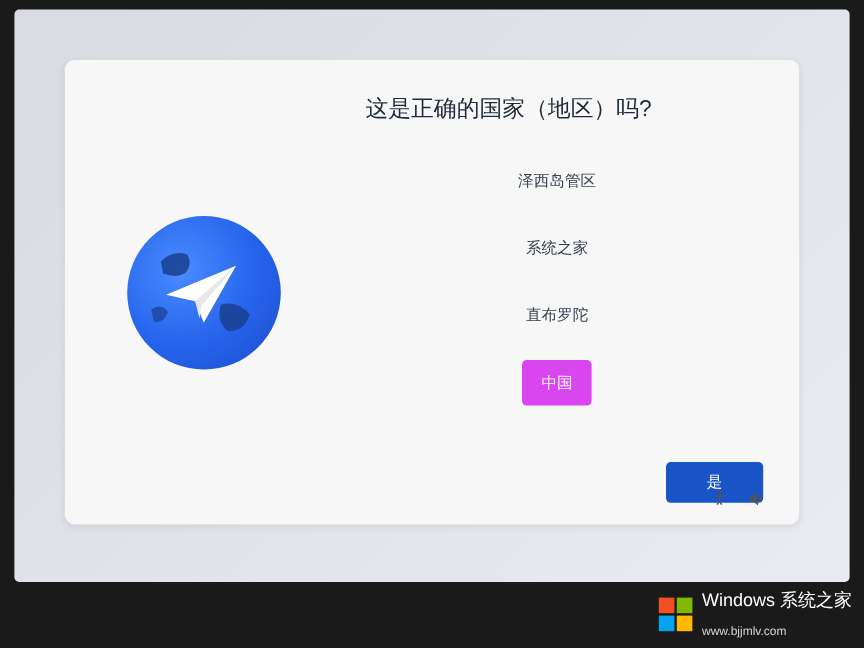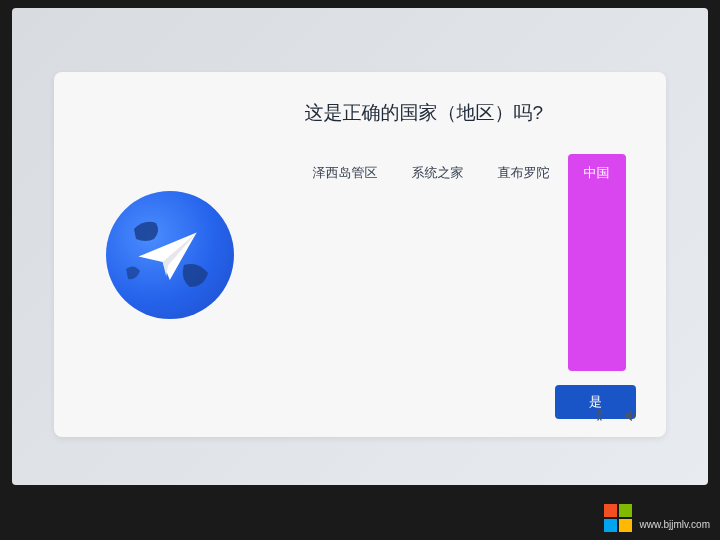"这是正确的国家（地区）吗?" .card { margin-top: 22px -> none }
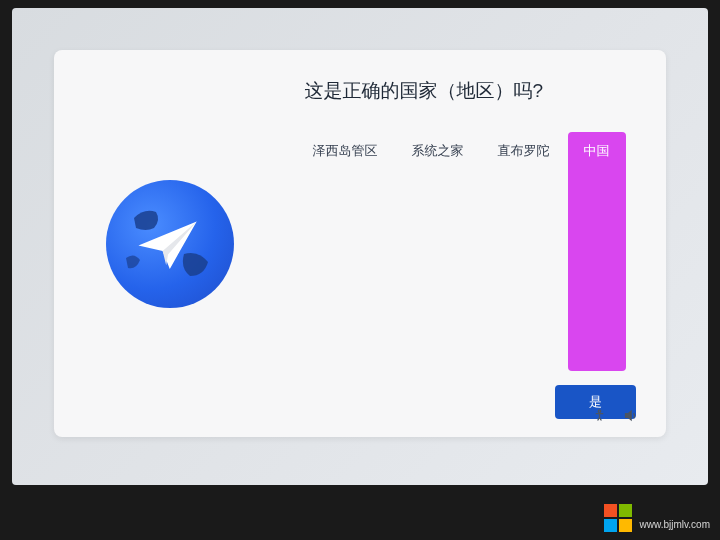"泽西岛管区" .list { align-items: none -> center; flex-direction: row -> column; gap: 2px -> 18px }
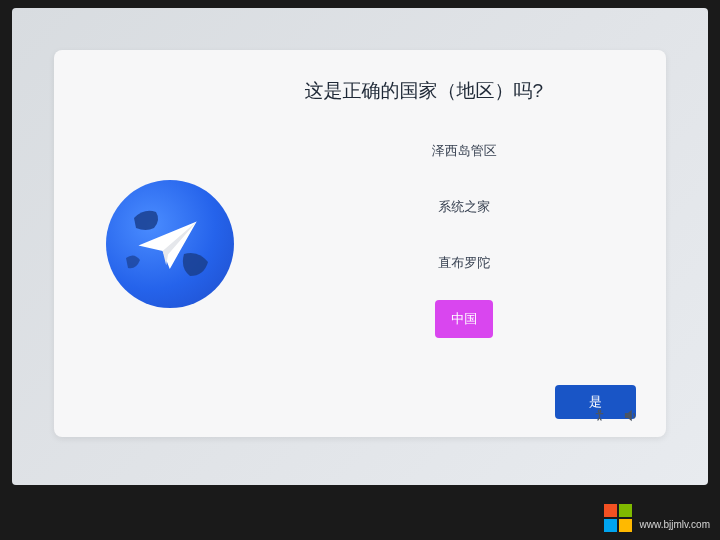"Windows 系统之家" span.watermark-main { html: none -> <span>Windows 系统之家</span> }
